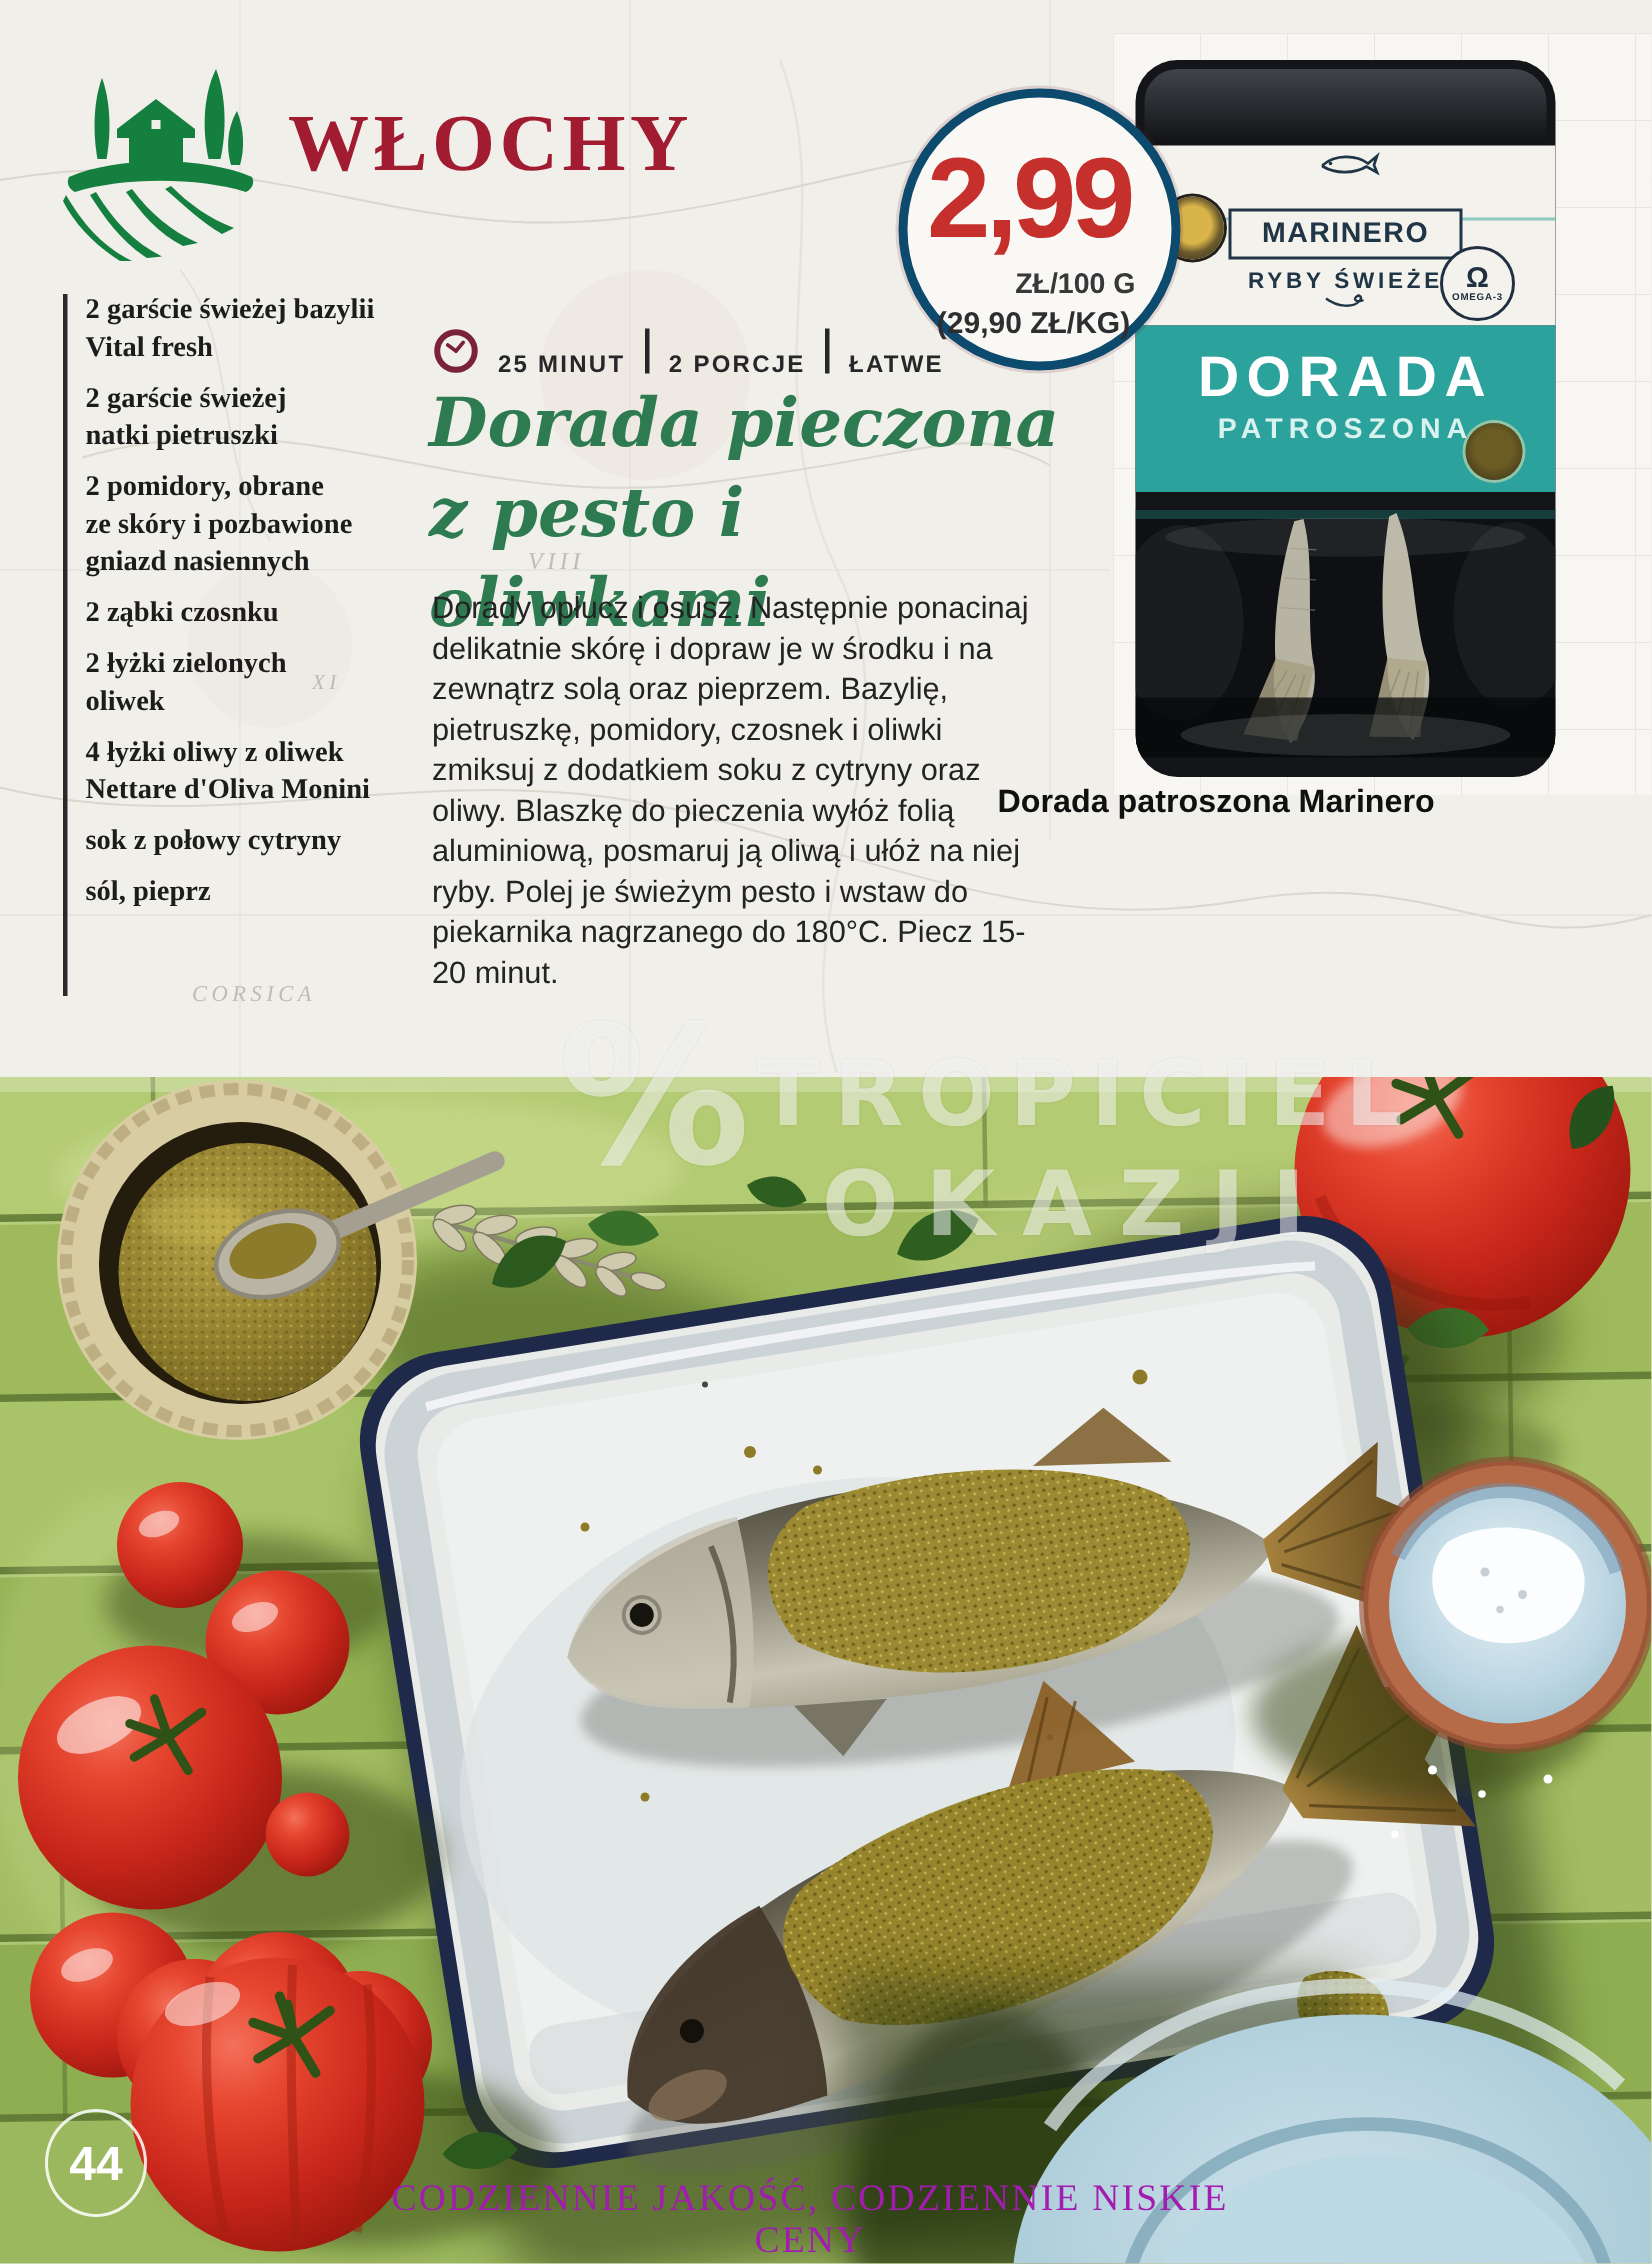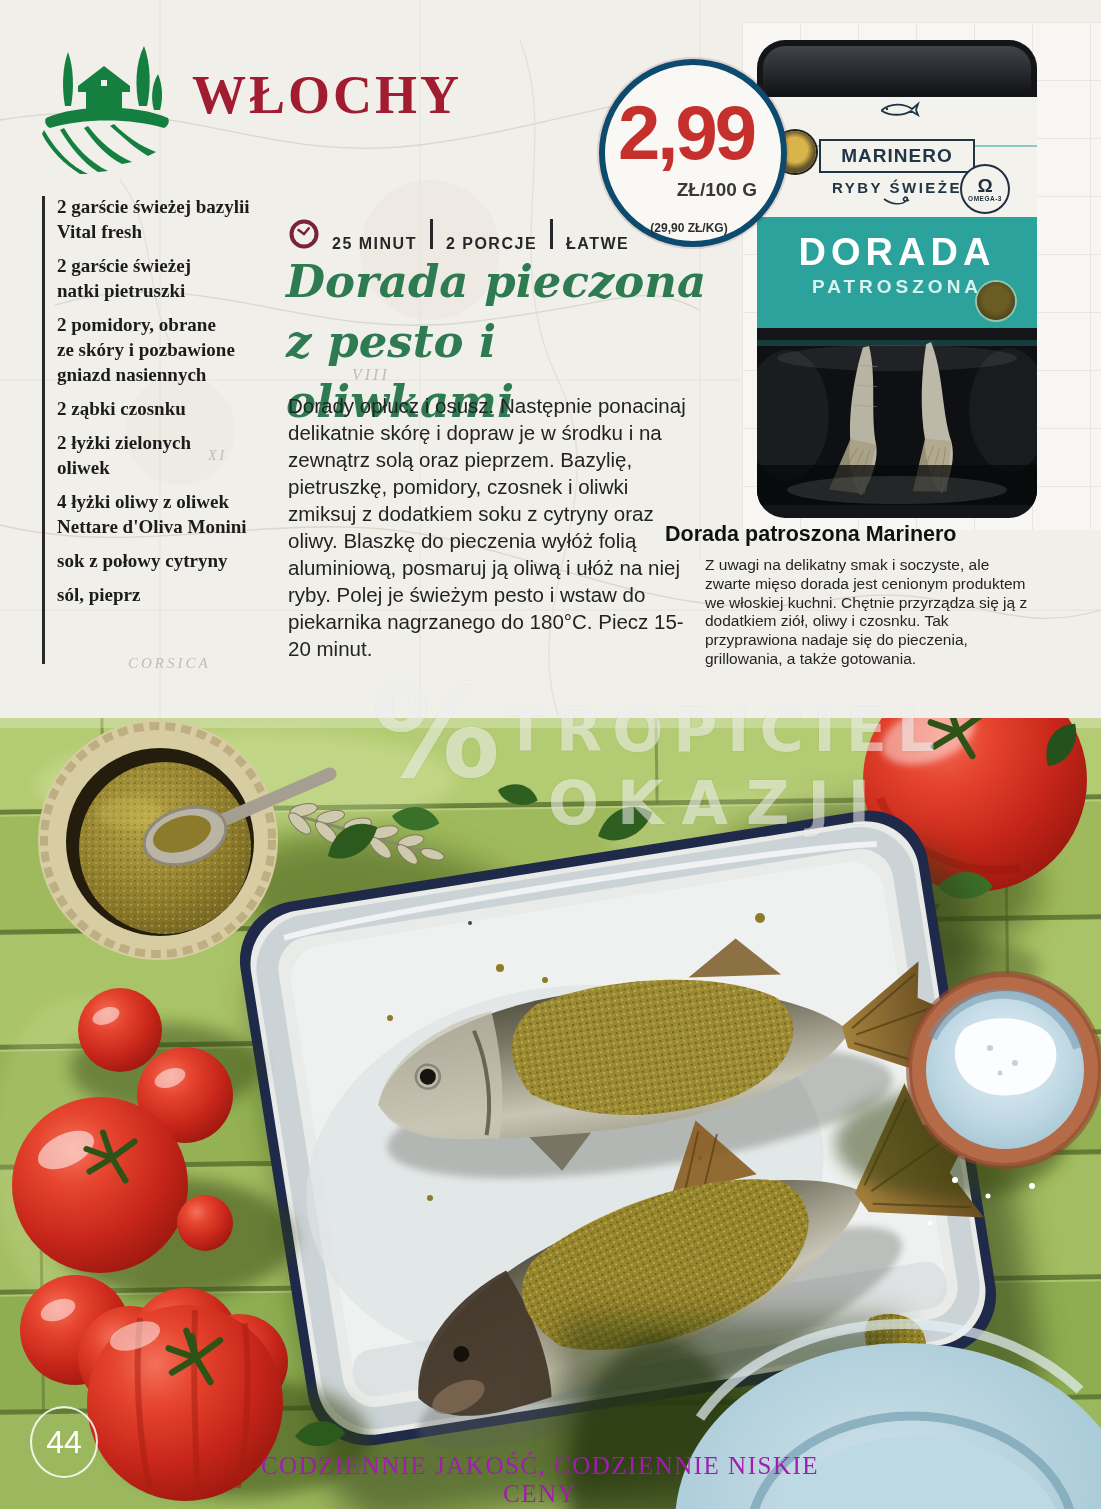"(29,90 ZŁ/KG)" #price-perkg { font-size: 12px -> 20px; margin-top: 16px -> none }
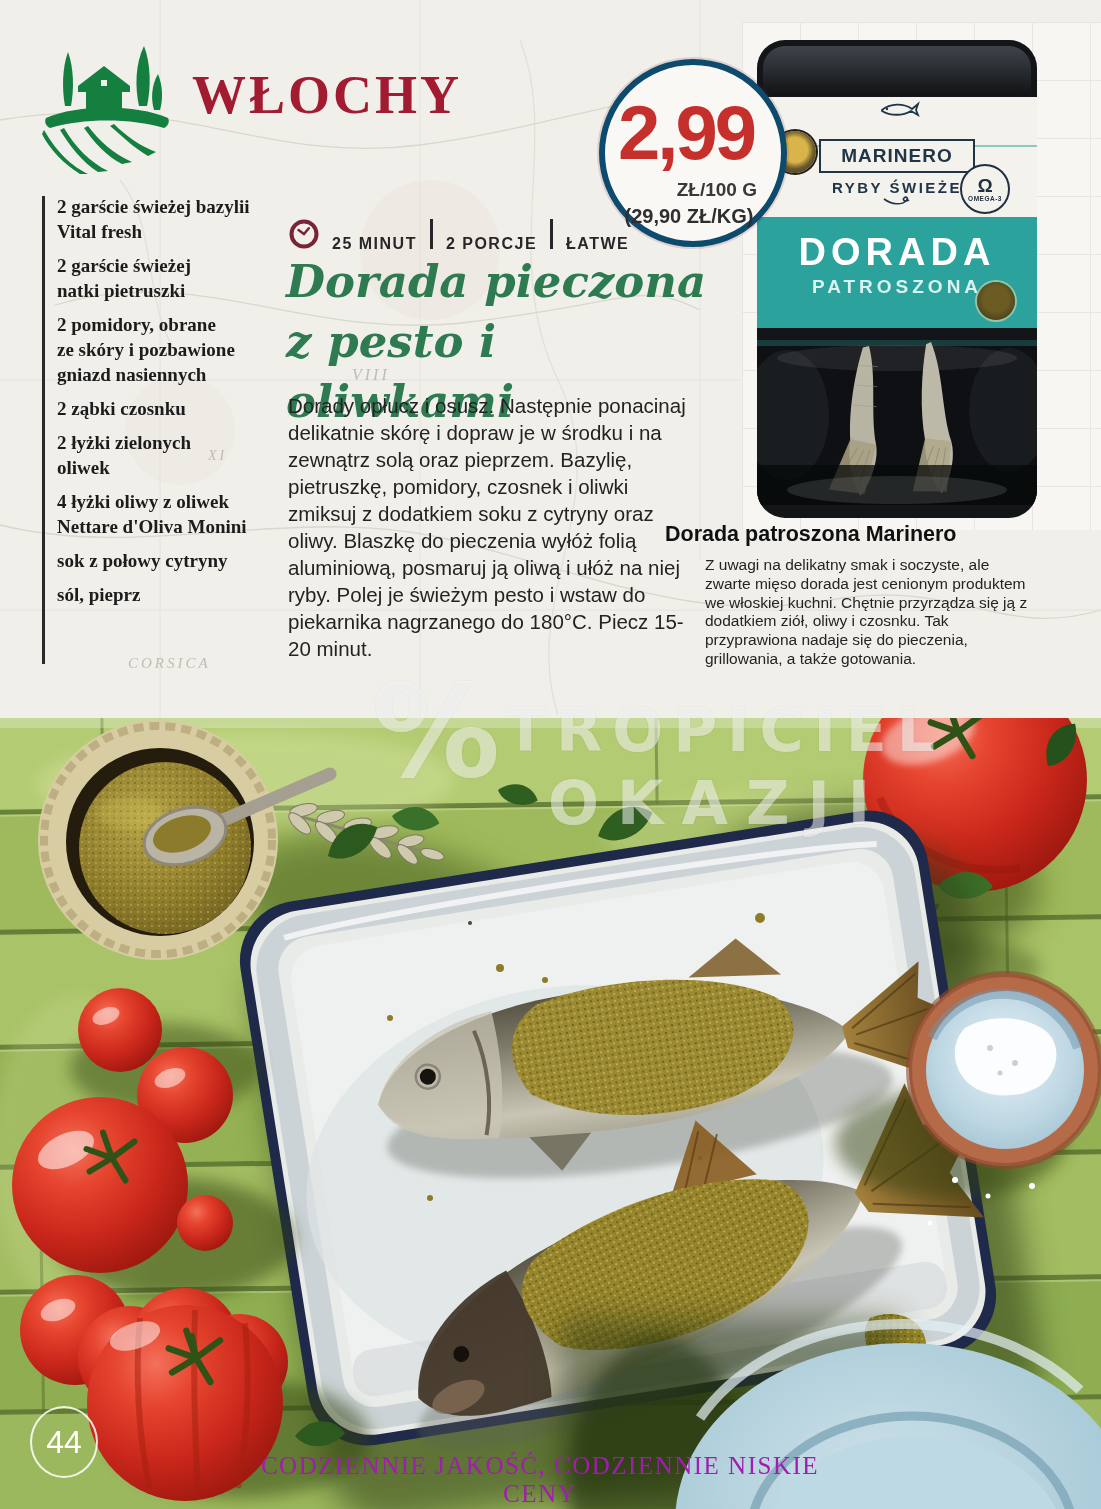"Z uwagi na delikatny smak" div.abs { html: <div>Z uwagi na delikatny smak i soczyste, ale zwarte mięso dorada jest cenionym produktem we włoskiej kuchni. Chętnie przyrządza się ją z dodatkiem ziół, oliwy i czosnku. Tak przyprawiona nadaje się do pieczenia, grillowania, a także gotowania.</div> -> none }
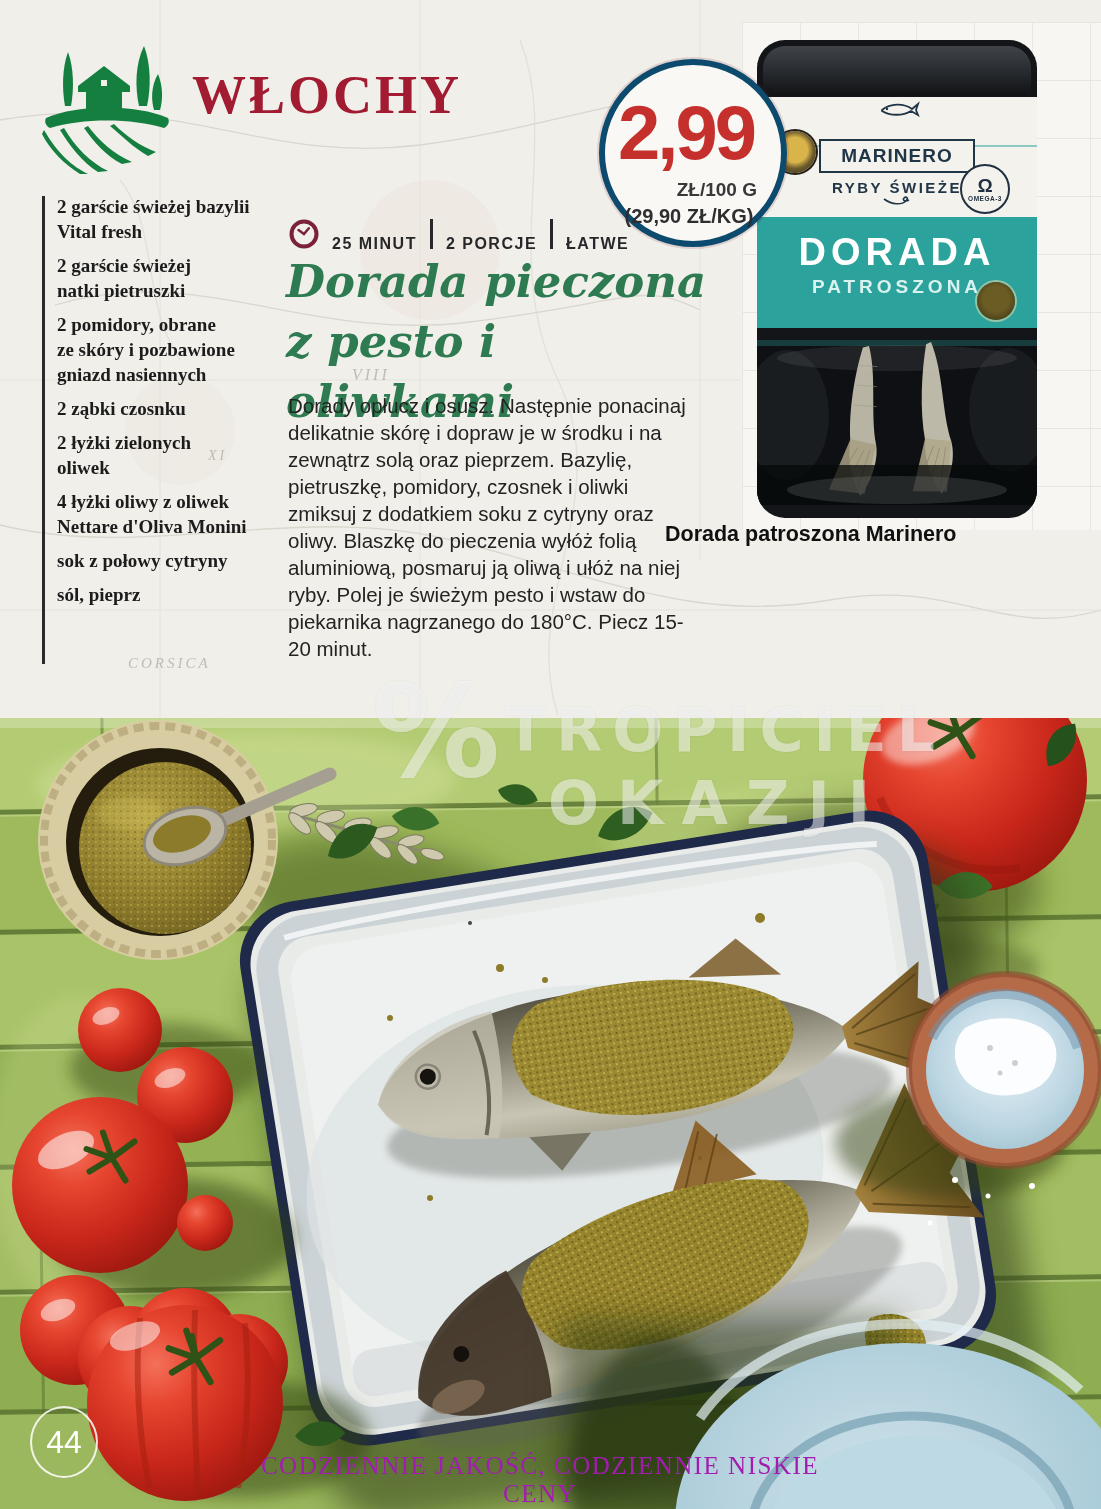"44" #page-number { font-weight: normal -> bold }
